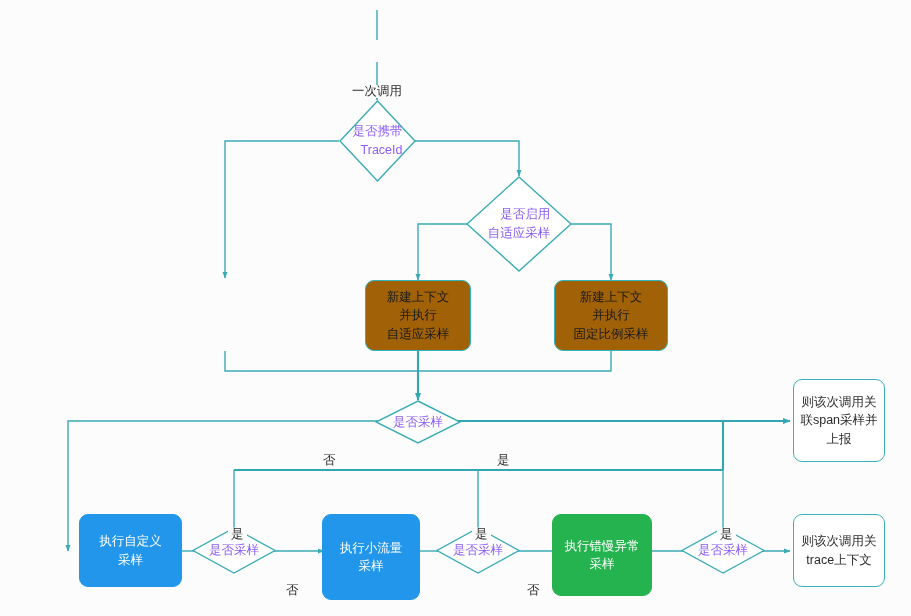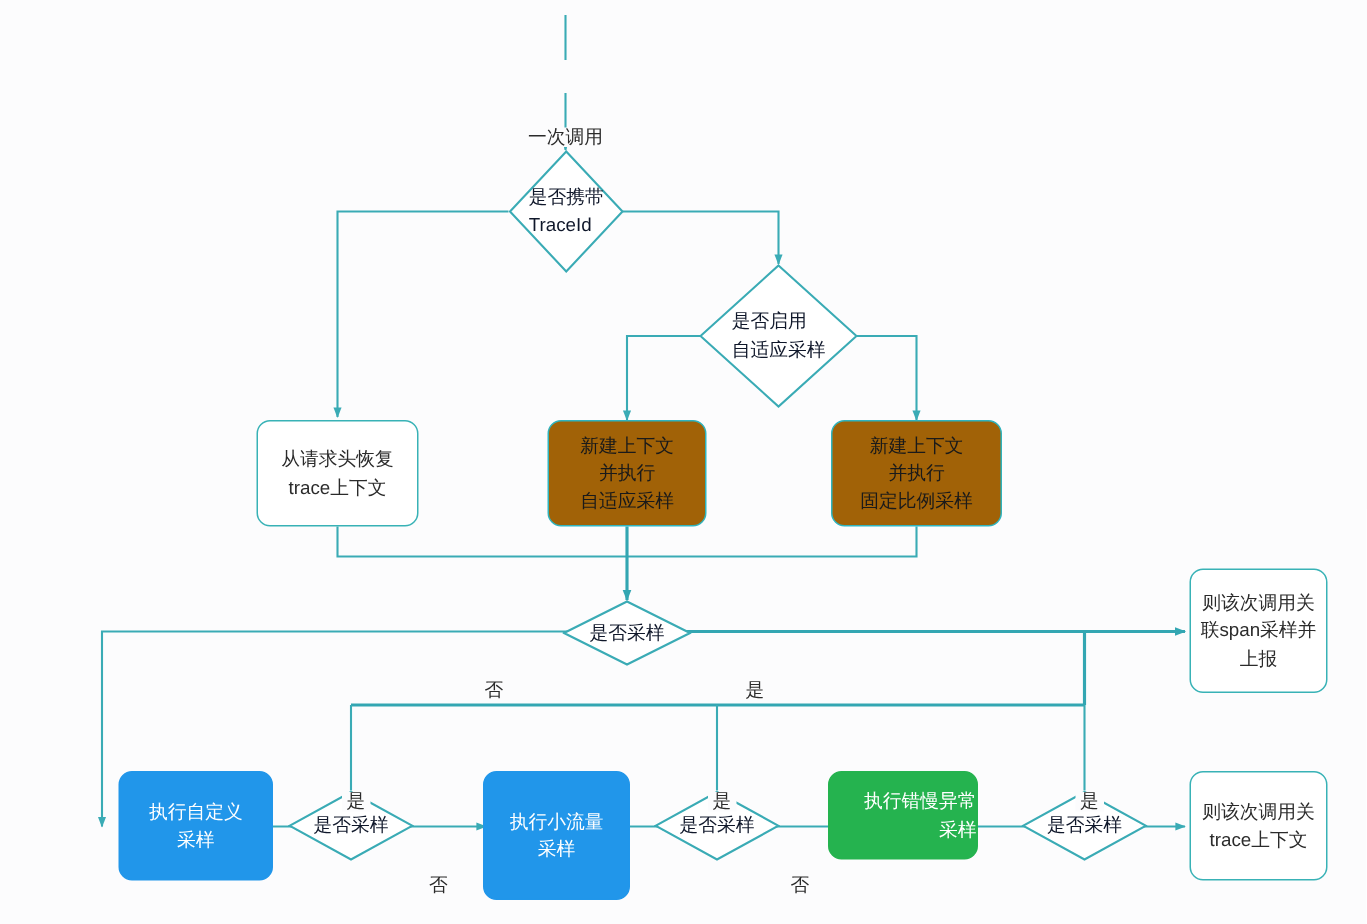"是否携带" .diamond-label { color: #0f172a -> #8b5cf6; text-align: left -> right }
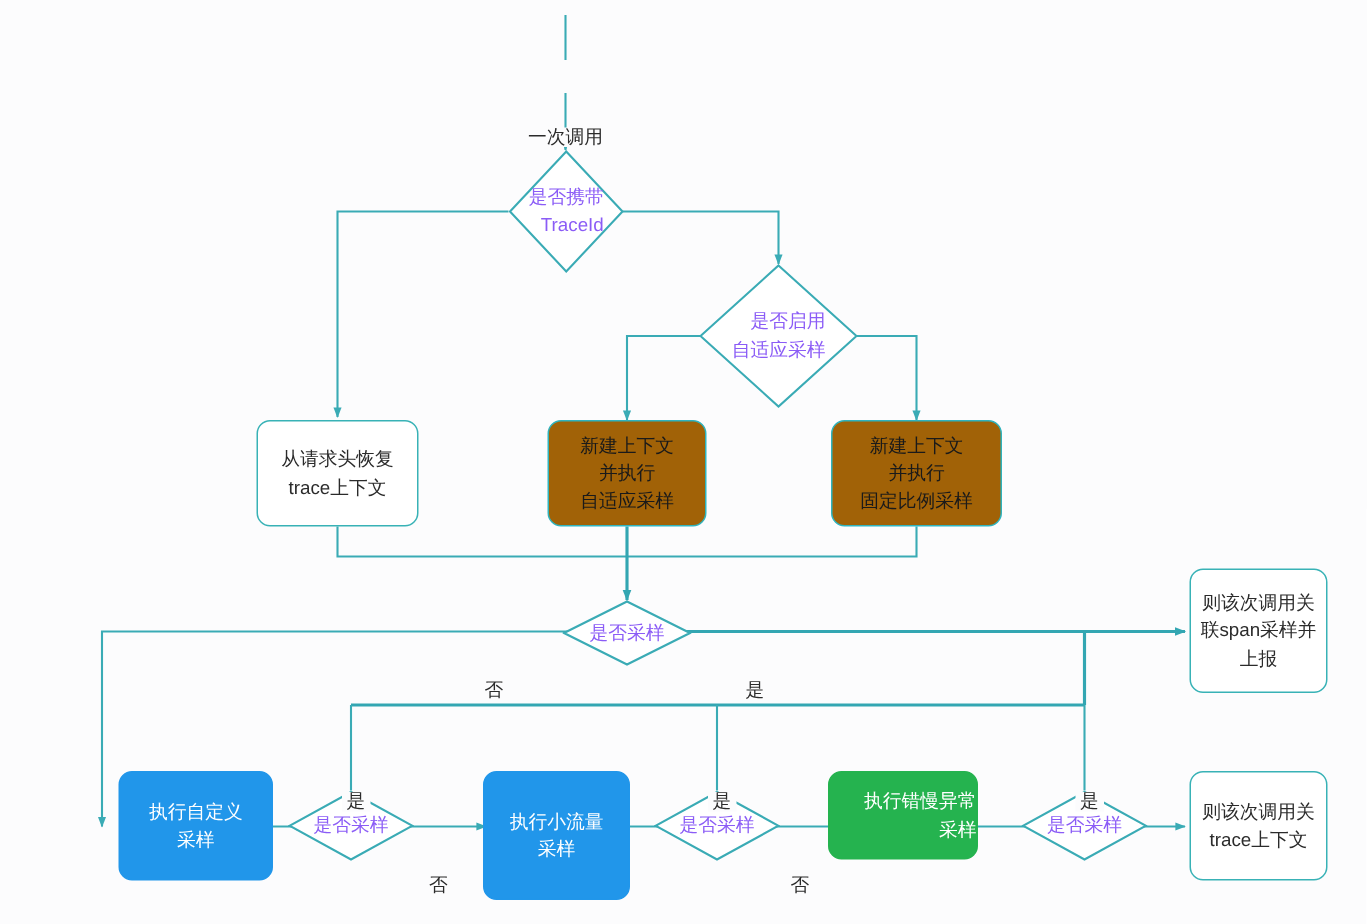"从请求头恢复" div.node { html: <div> <span>从请求头恢复</span> <span>trace上下文</span> </div> -> none }
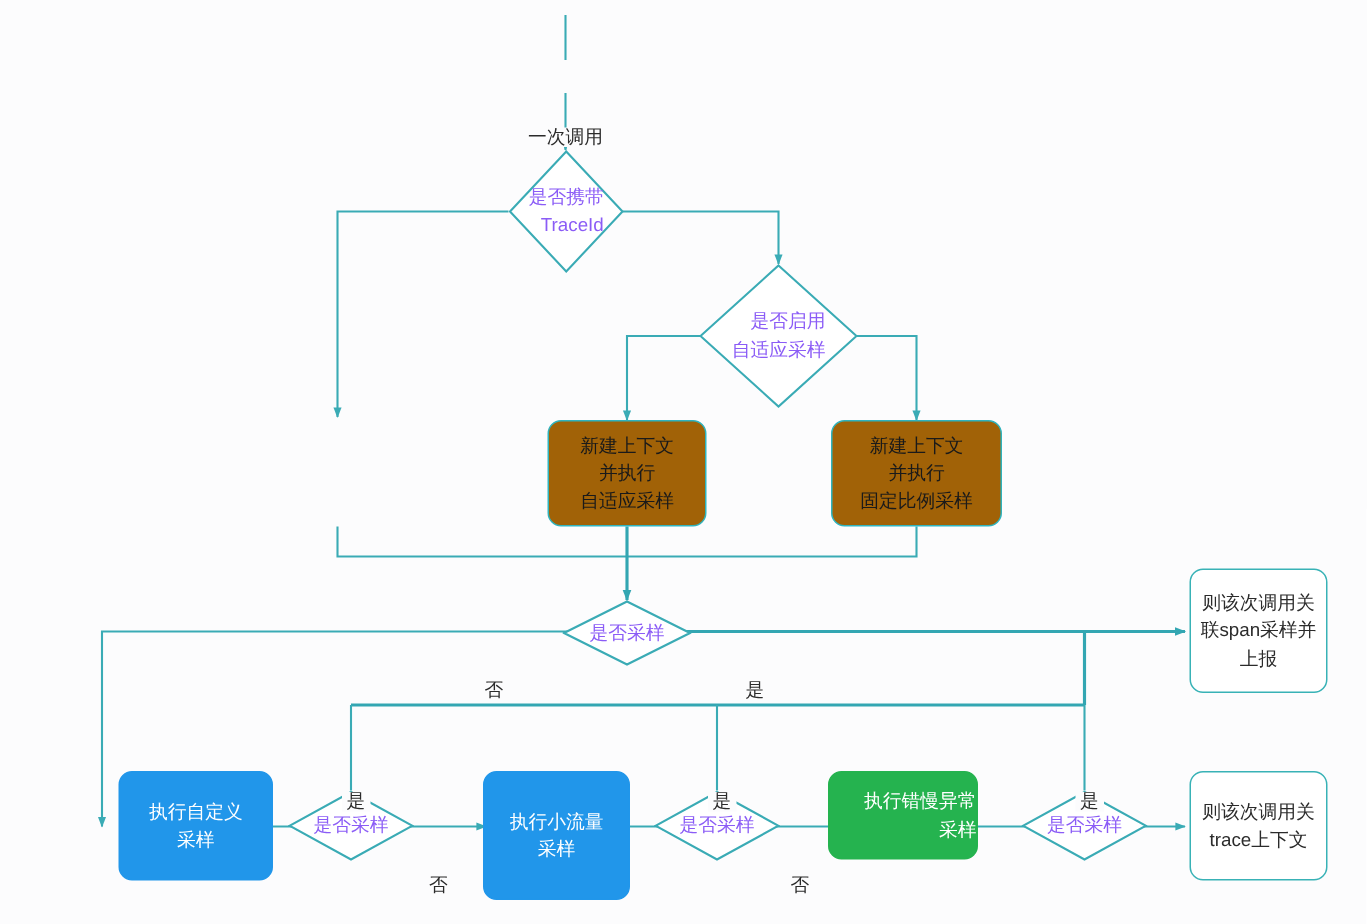"执行错慢异常" div.node { align-items: flex-end -> none; height: 59px -> 82px }
